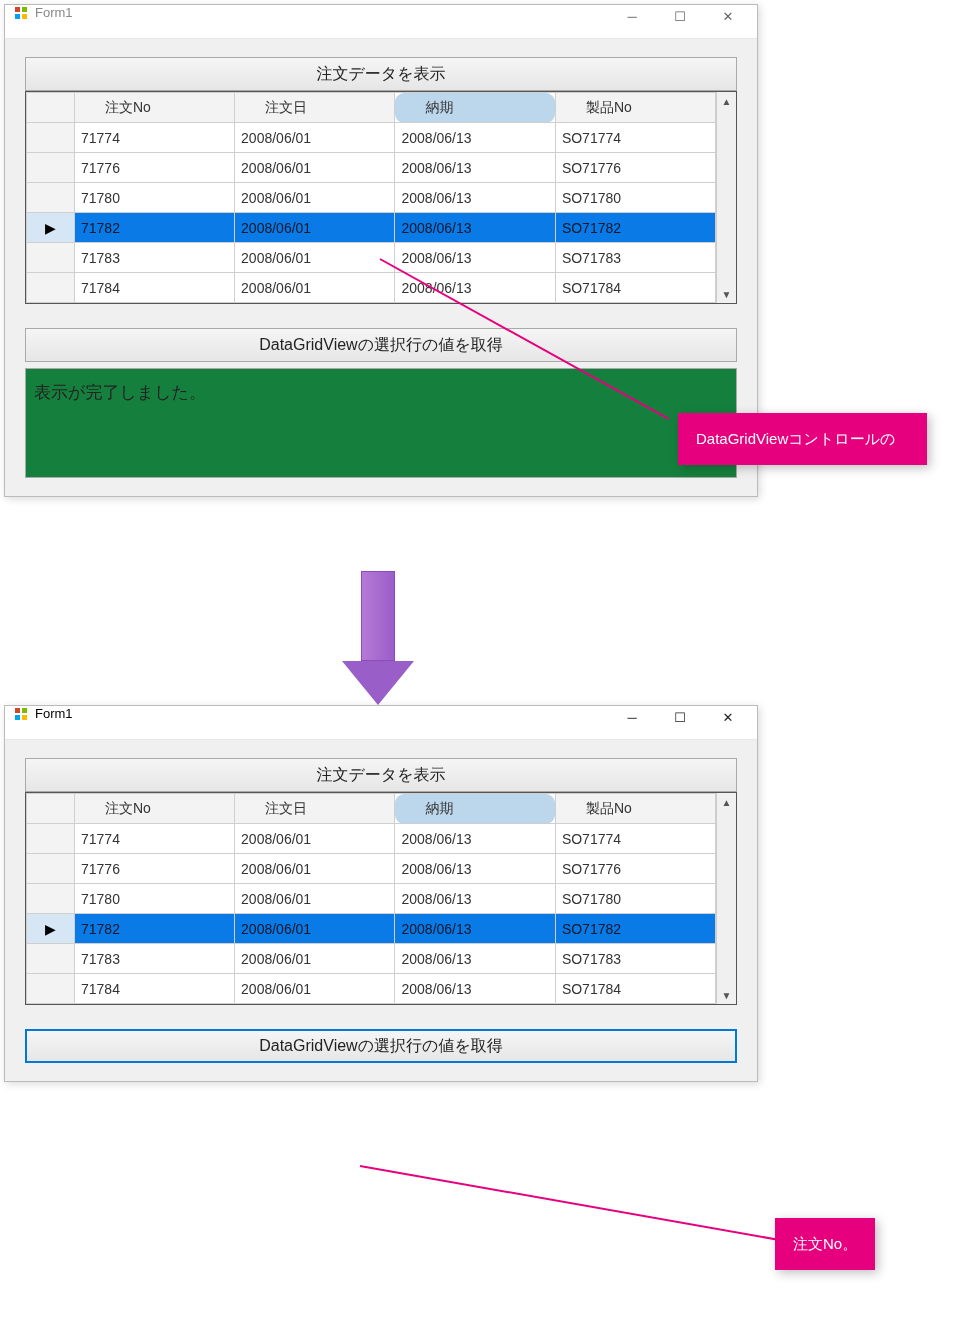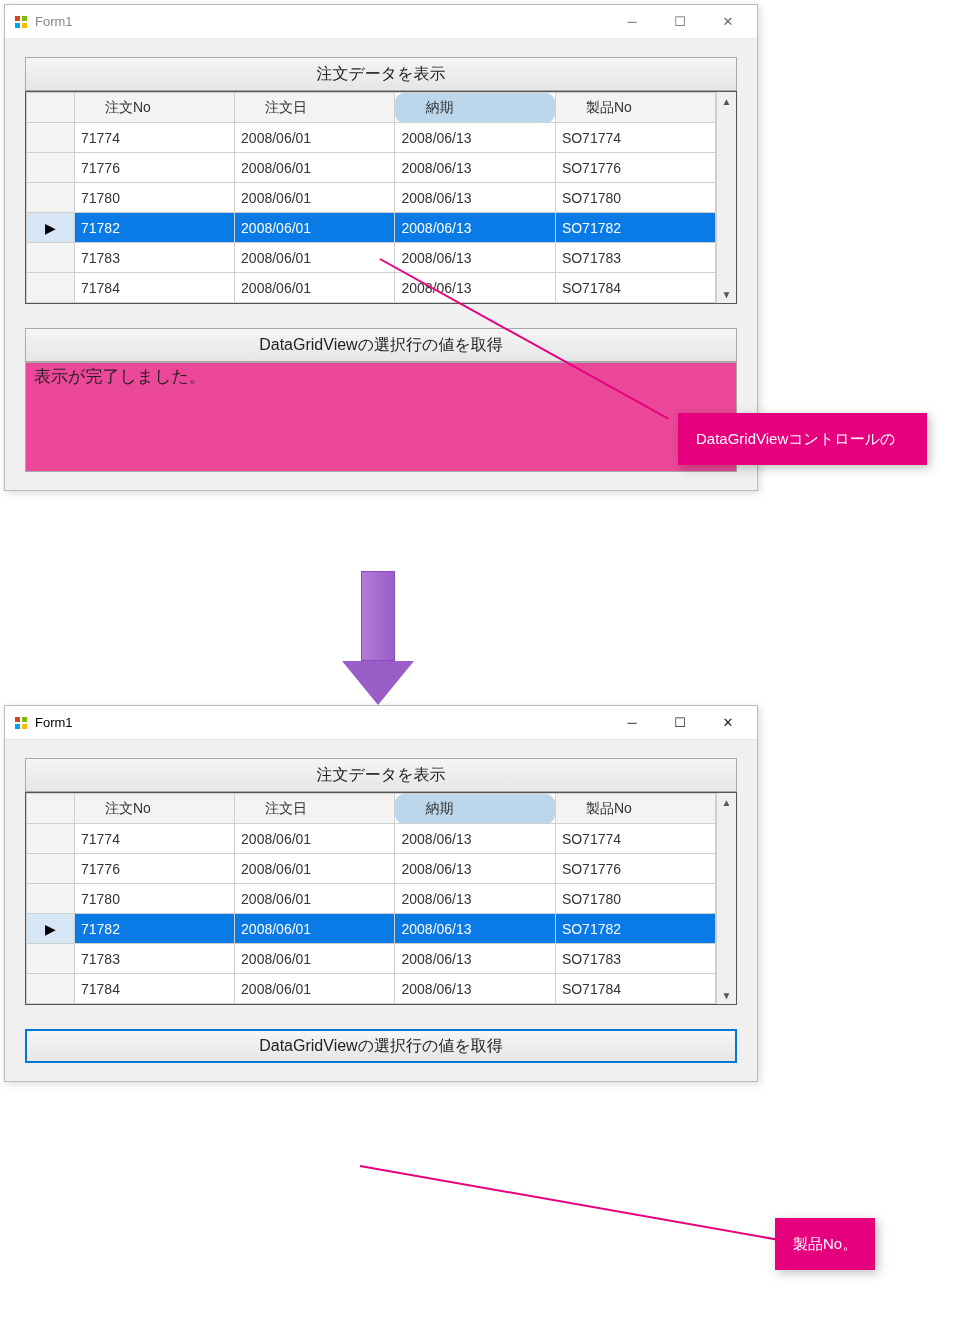"Form1" .titlebar { align-items: center -> none }
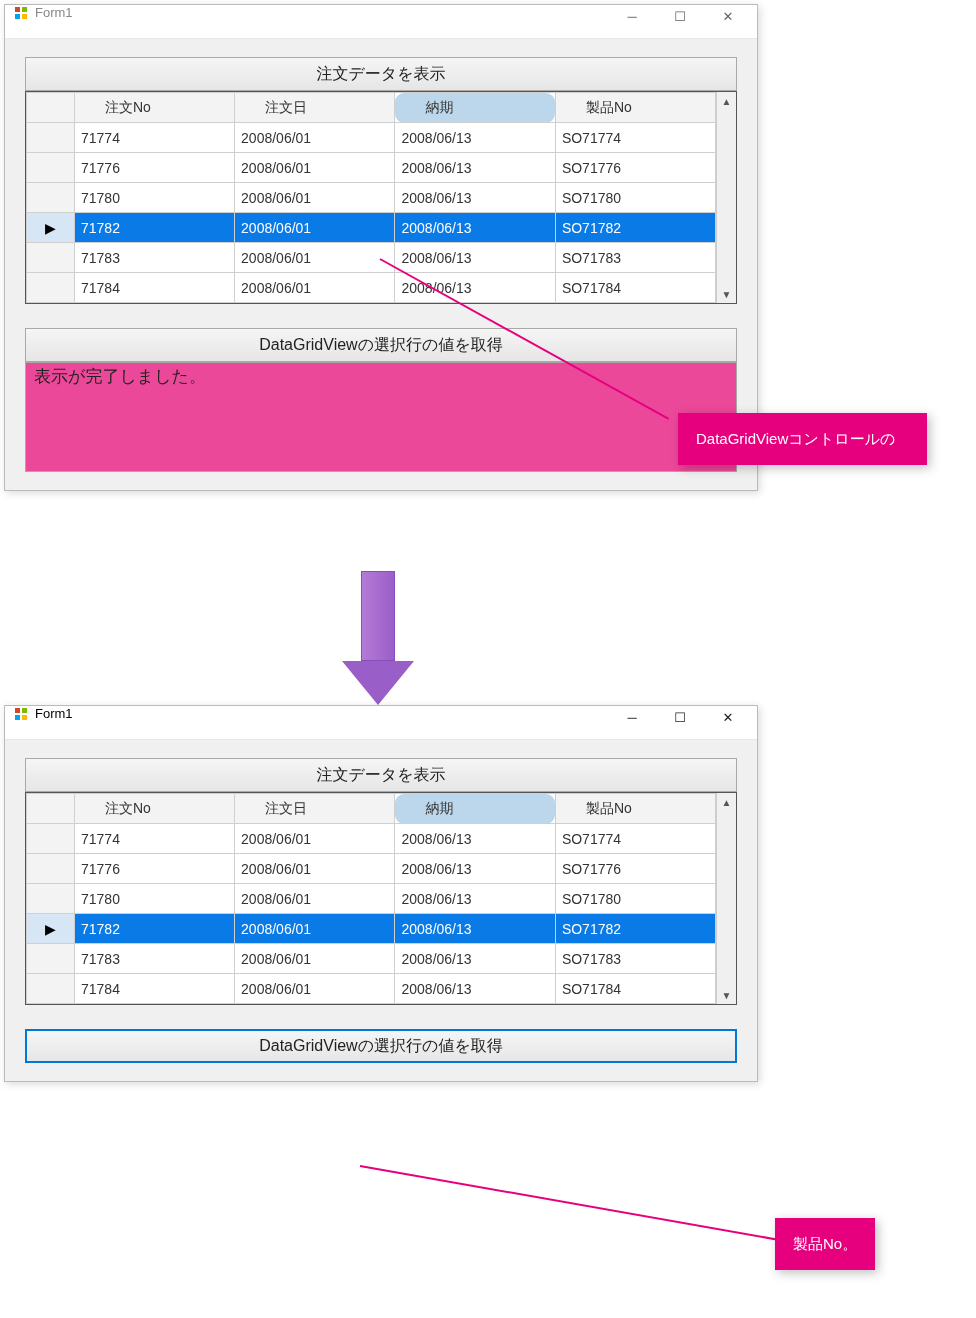"71782" tr.selected td { color: #ffffff -> #0f172a }
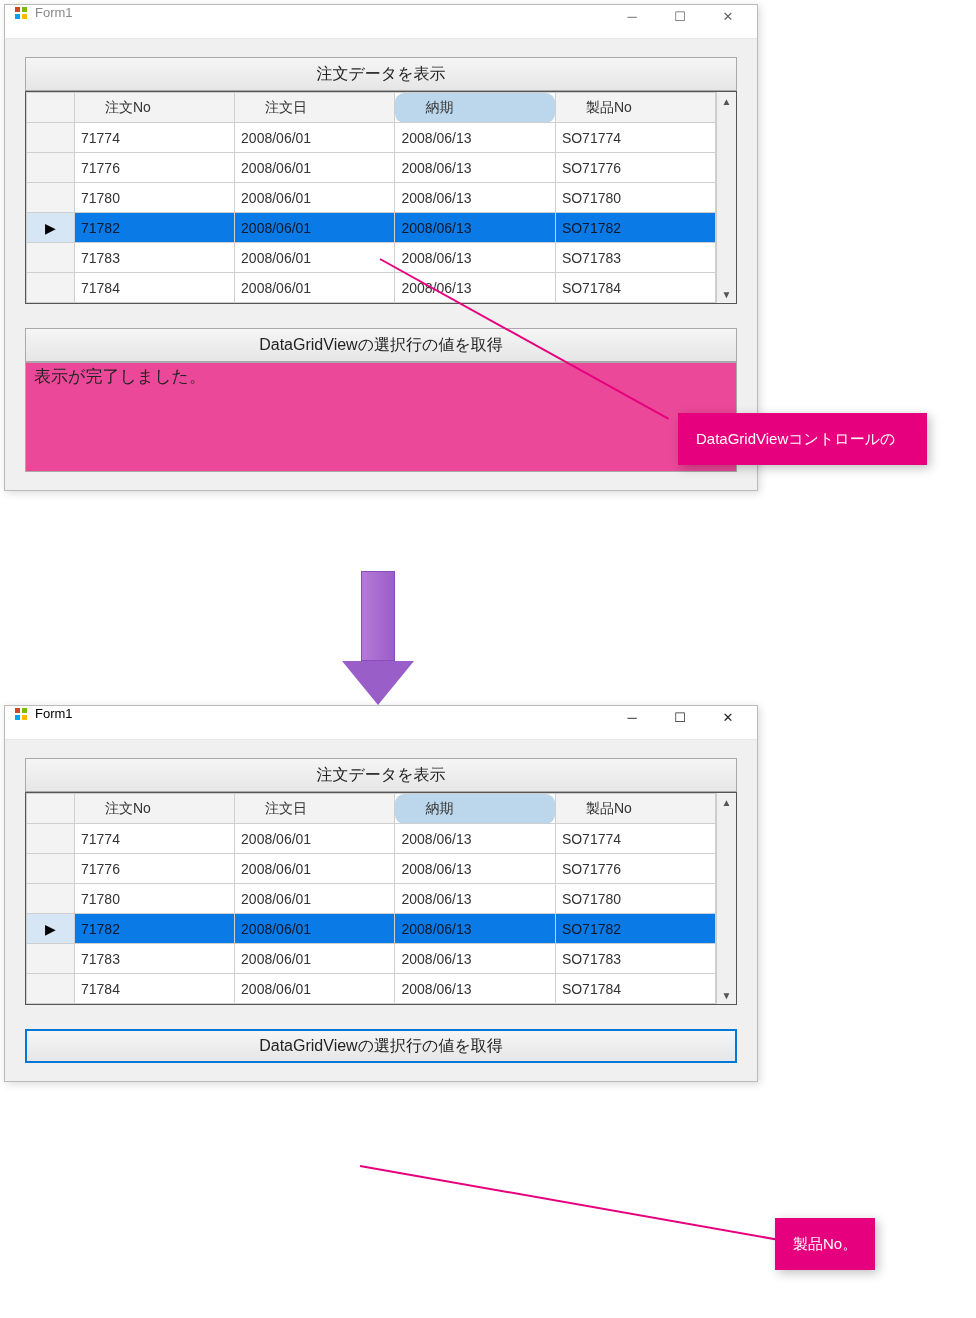"表示が完了しました。" .textbox { background: #ec4899 -> #15803d; margin-top: none -> 6px; padding: 2px 8px -> 12px 8px }
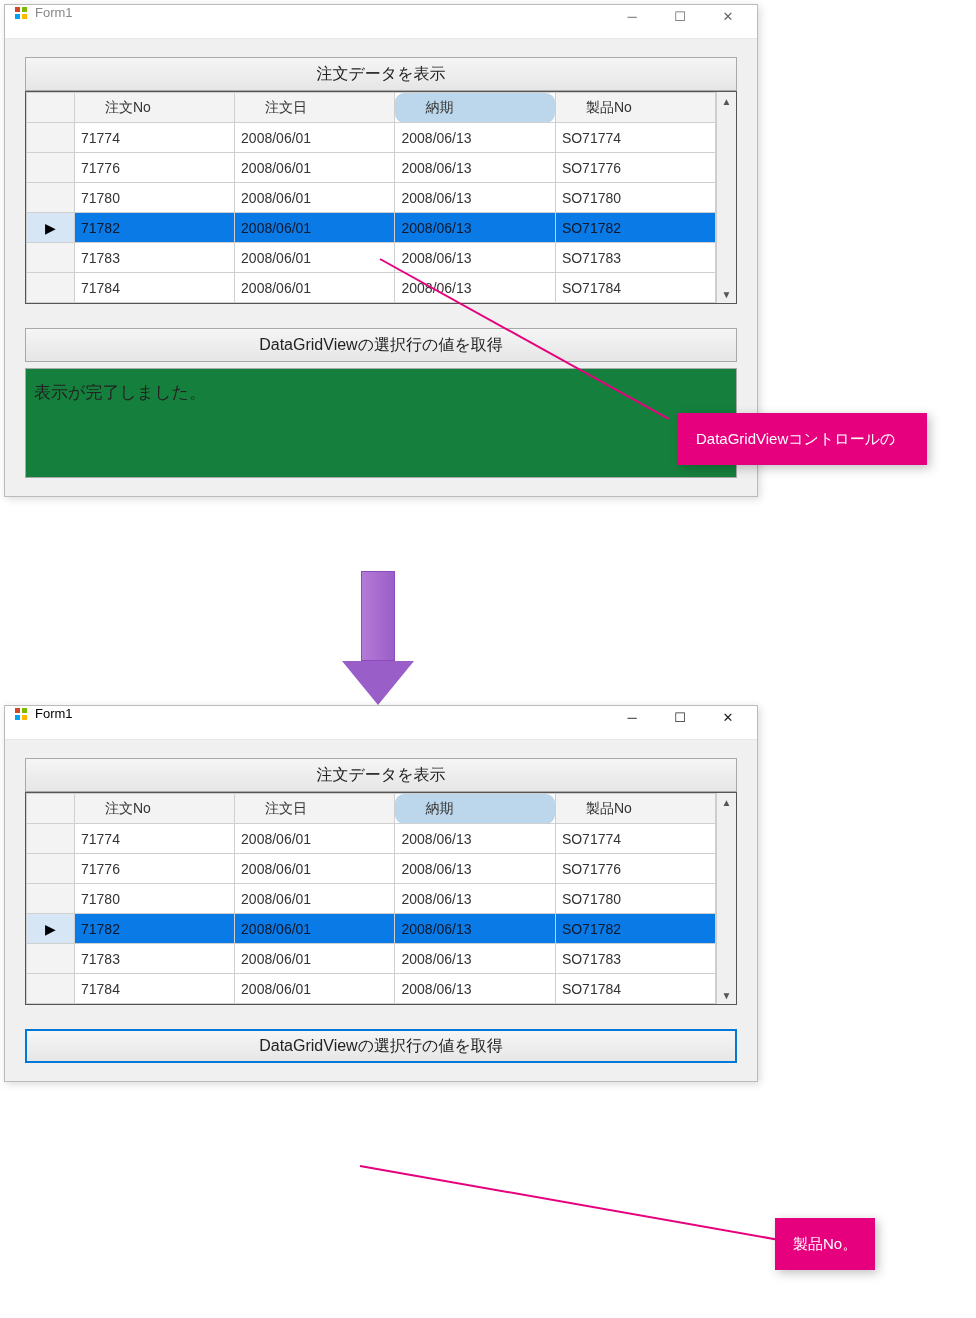"製品No。" div { text: 製品No -> 注文No }
